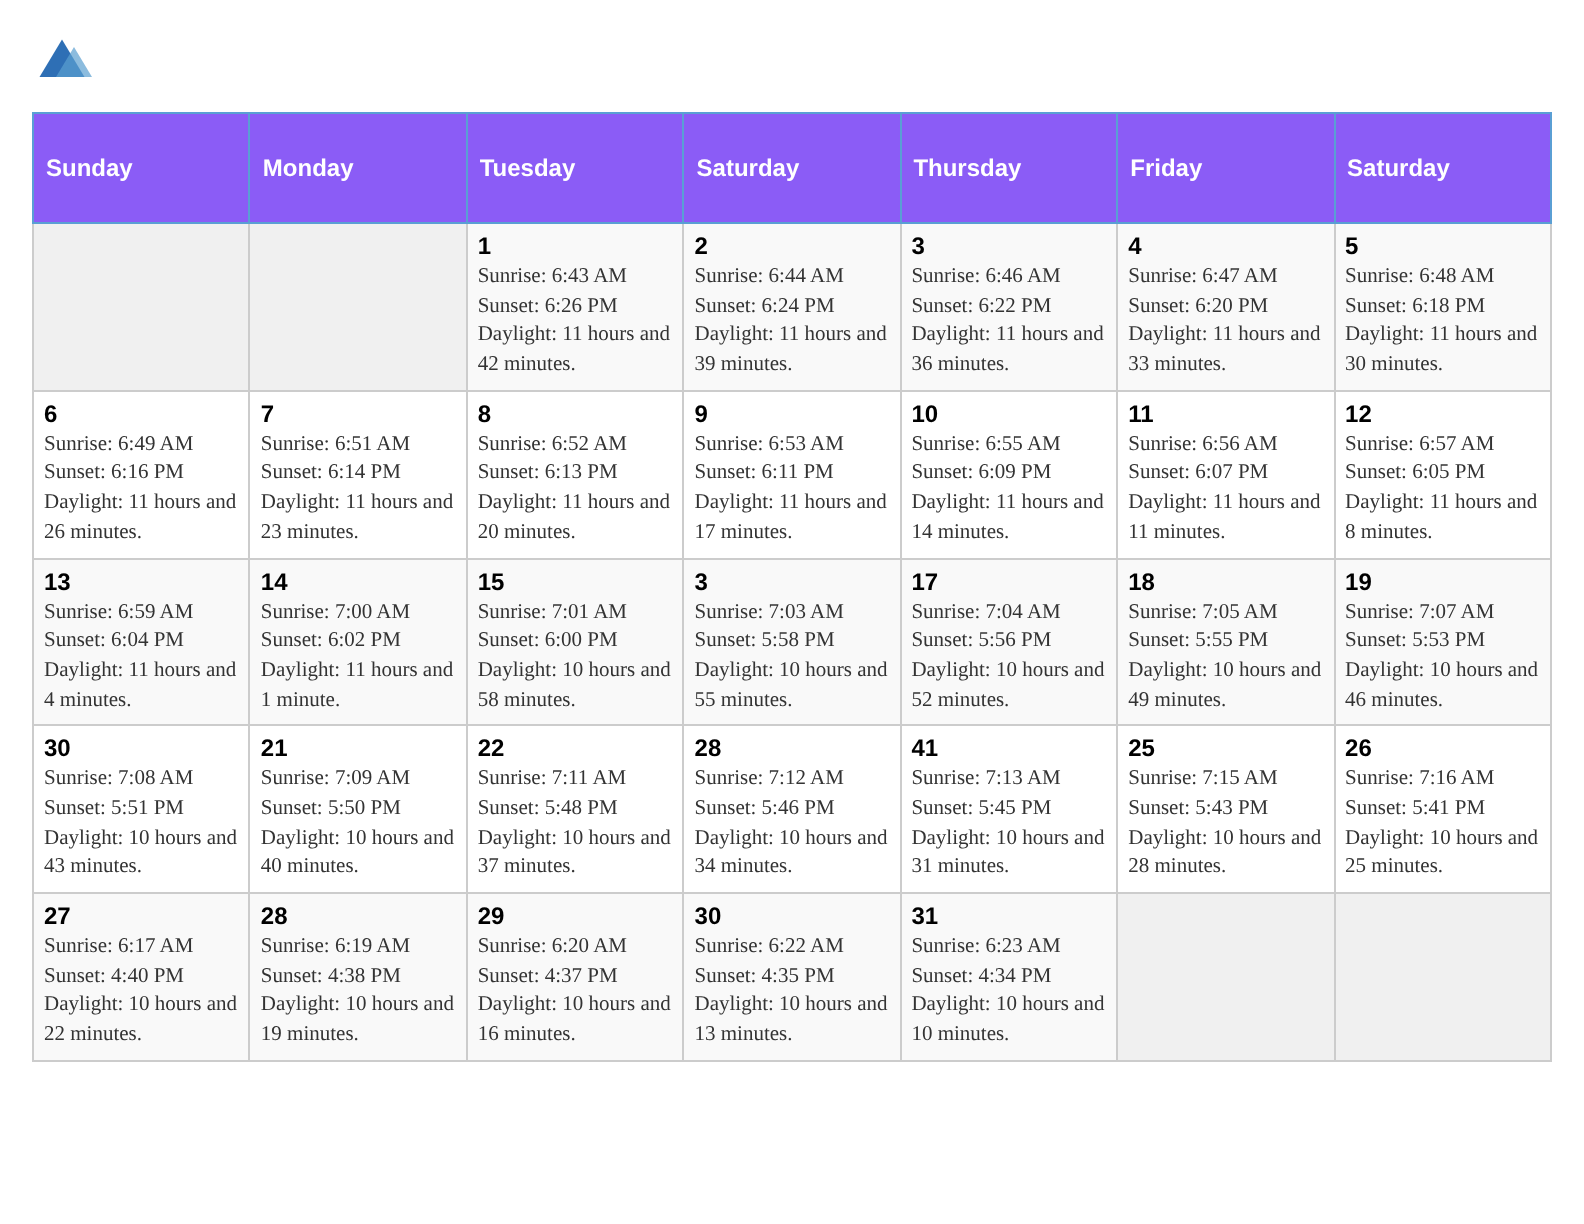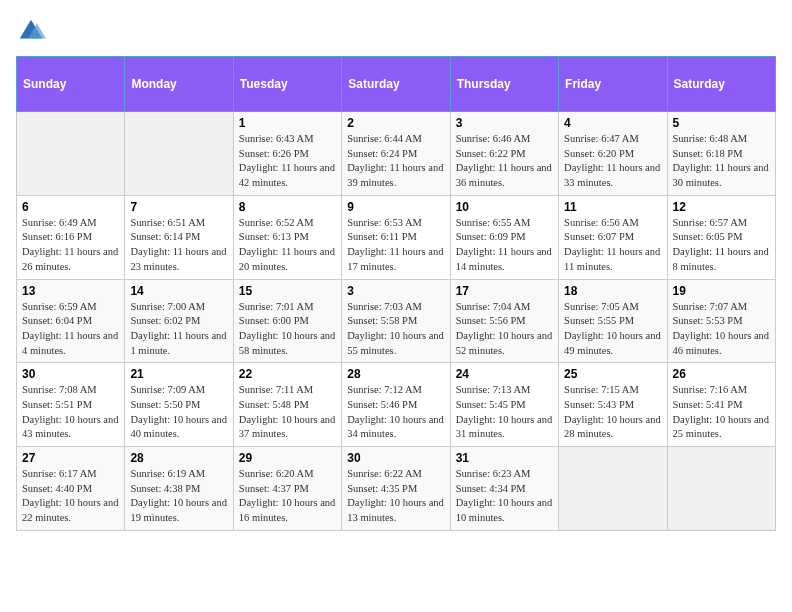"24" div.day-num { text: 24 -> 41 }
